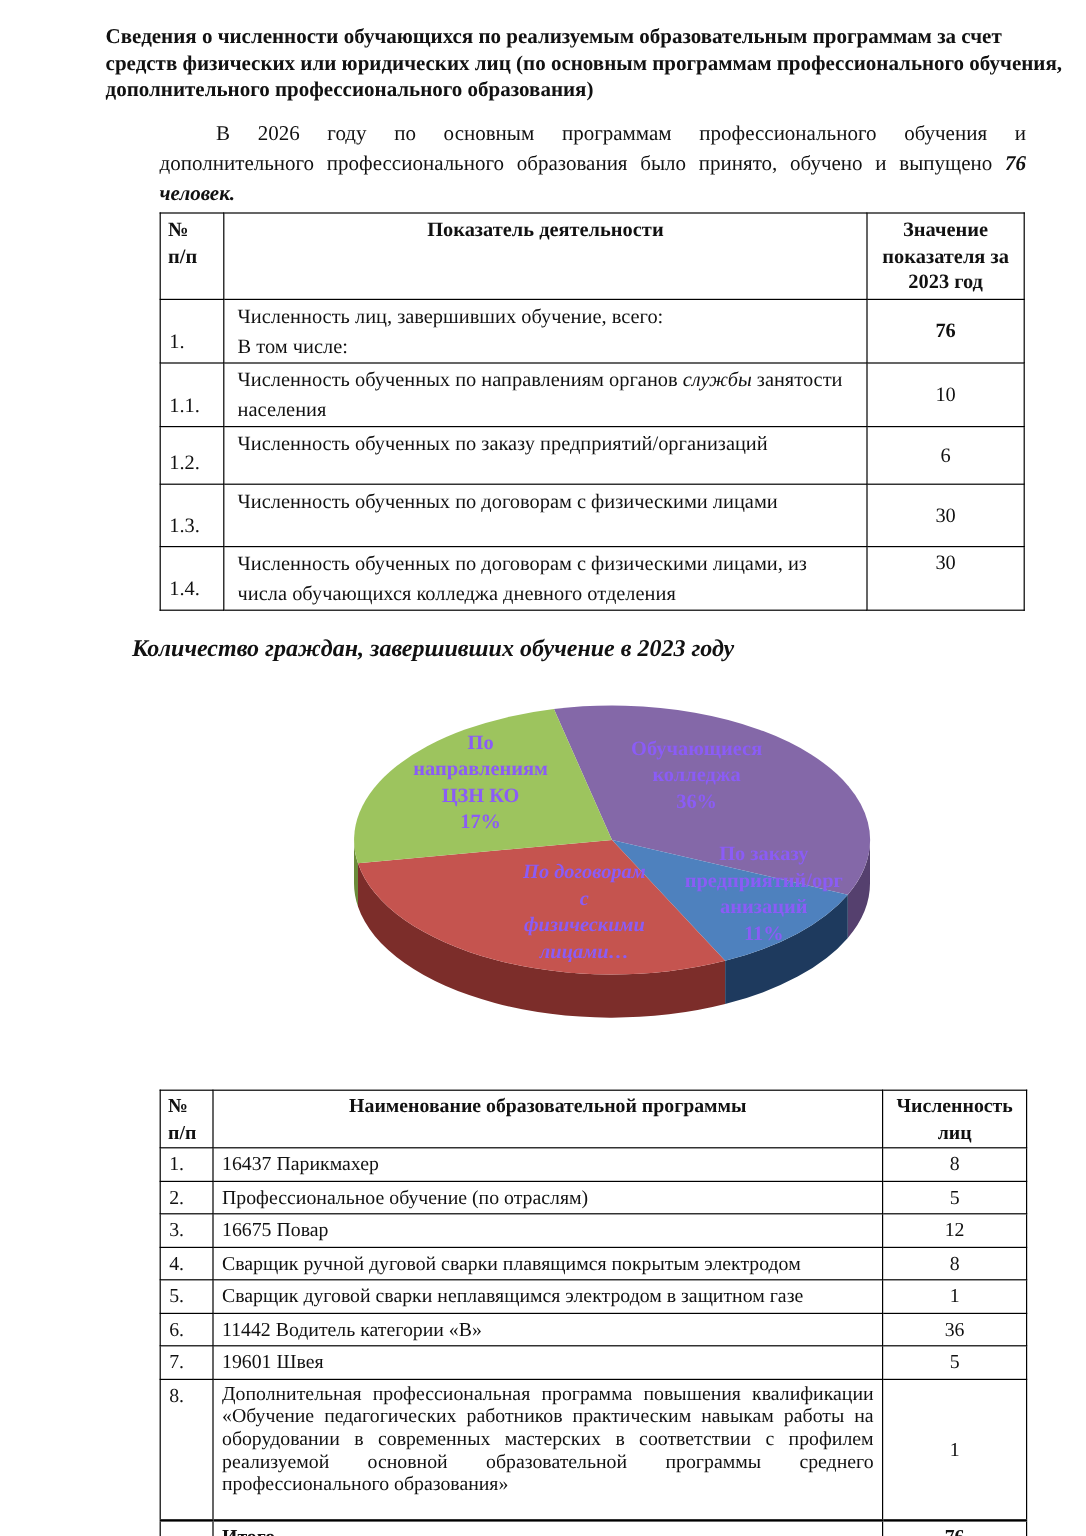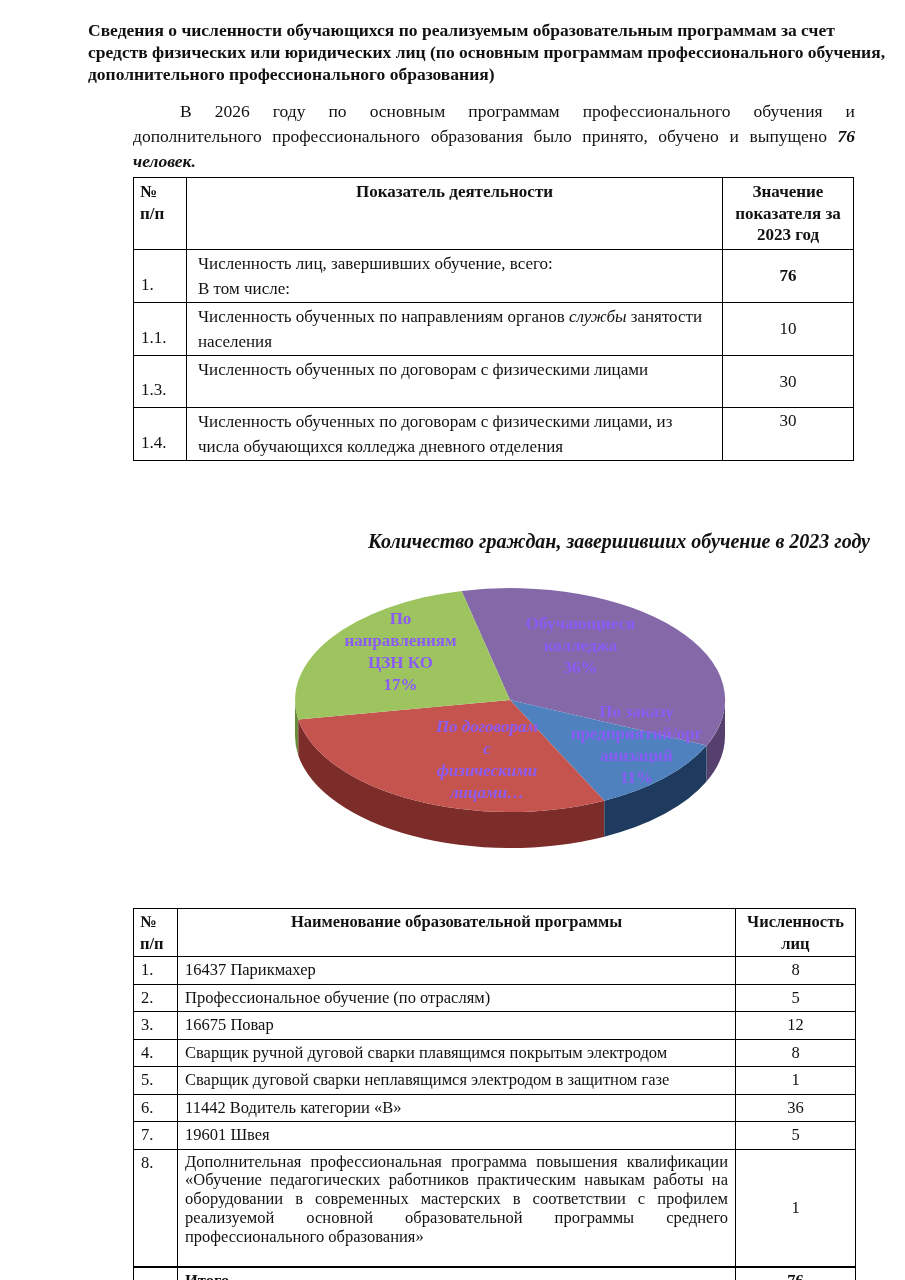"1.2." tr.h48 { html: none -> <tr> <td>1.2.</td> <td>Численность обученных по заказу предприятий/организаций</td> <td>6</td> </tr> }
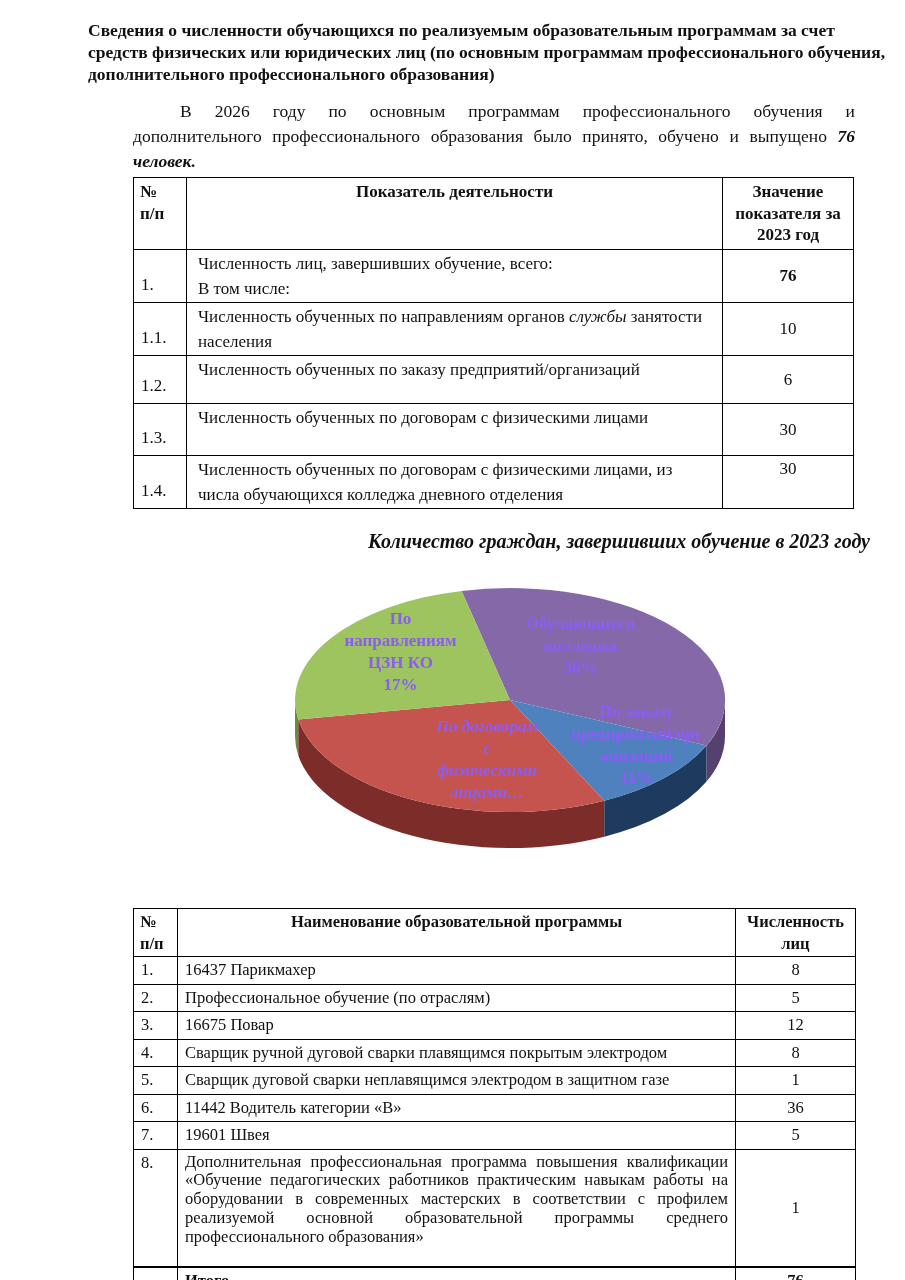"Количество граждан, завершивших обучение" .chart-title { text-align: right -> left }
